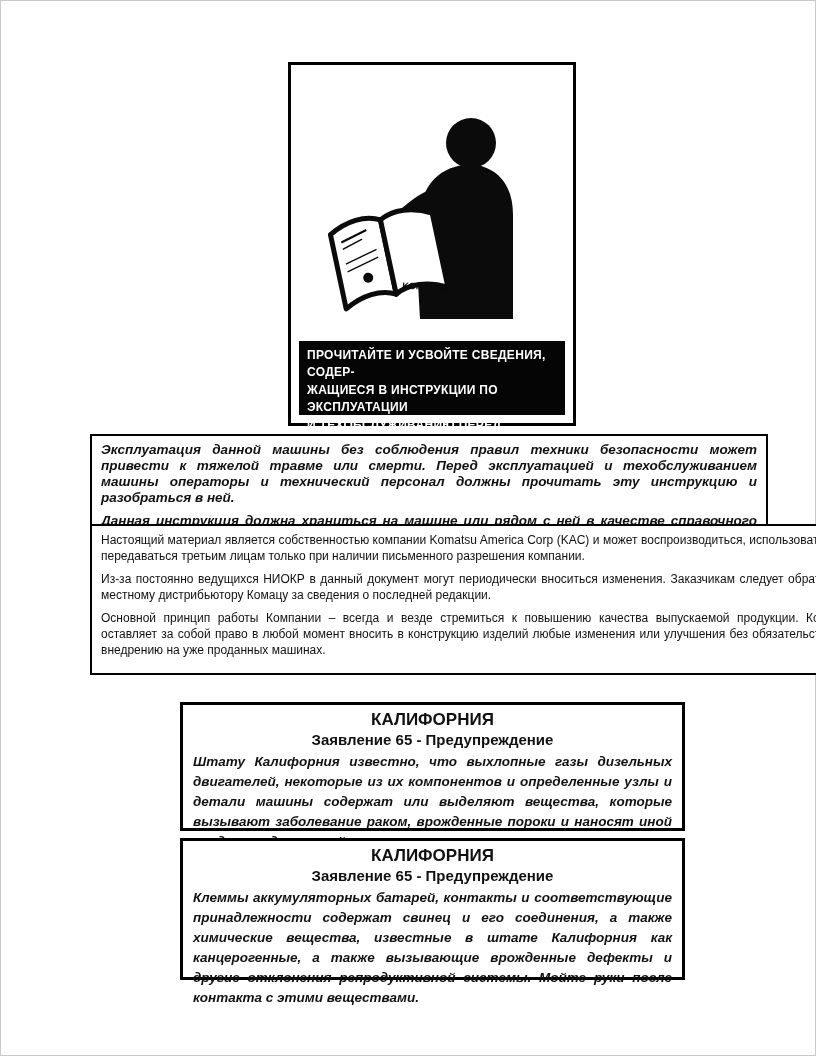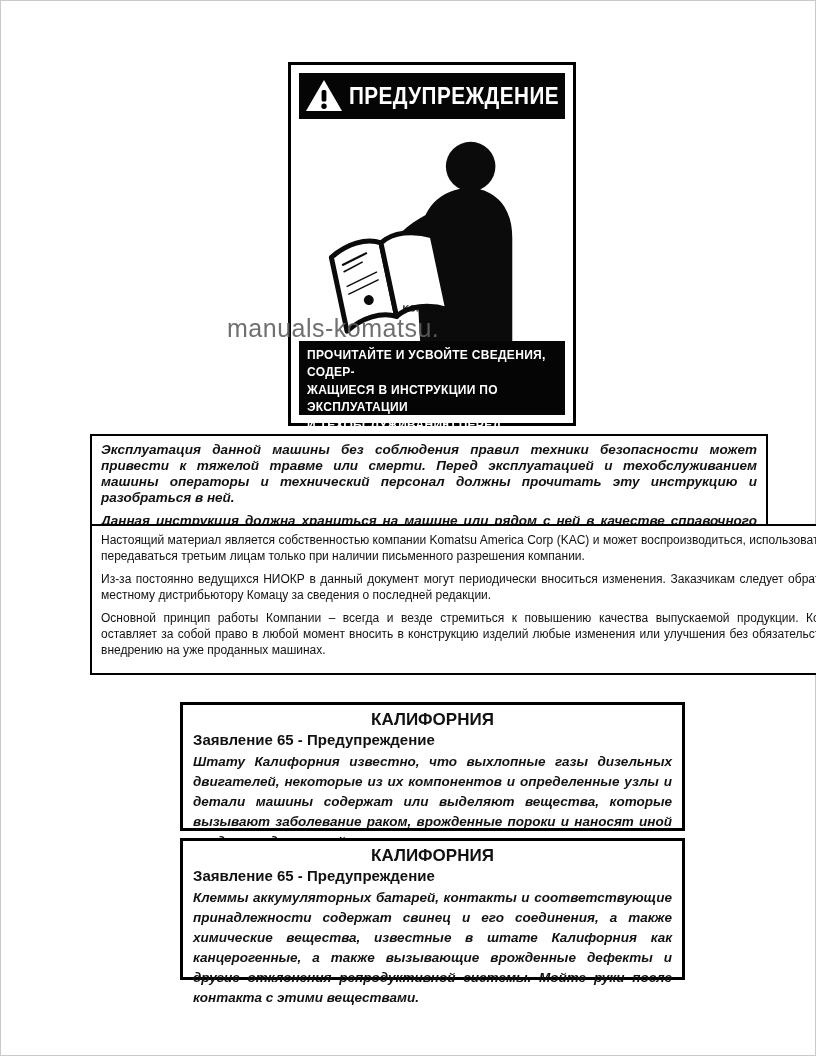"ПРЕДУПРЕЖДЕНИЕ" div.sign-header { html: <div> <span> <svg> <path></path> <rect></rect> <circle></circle> </svg> </span> <span>ПРЕДУПРЕЖДЕНИЕ</span> </div> -> none }
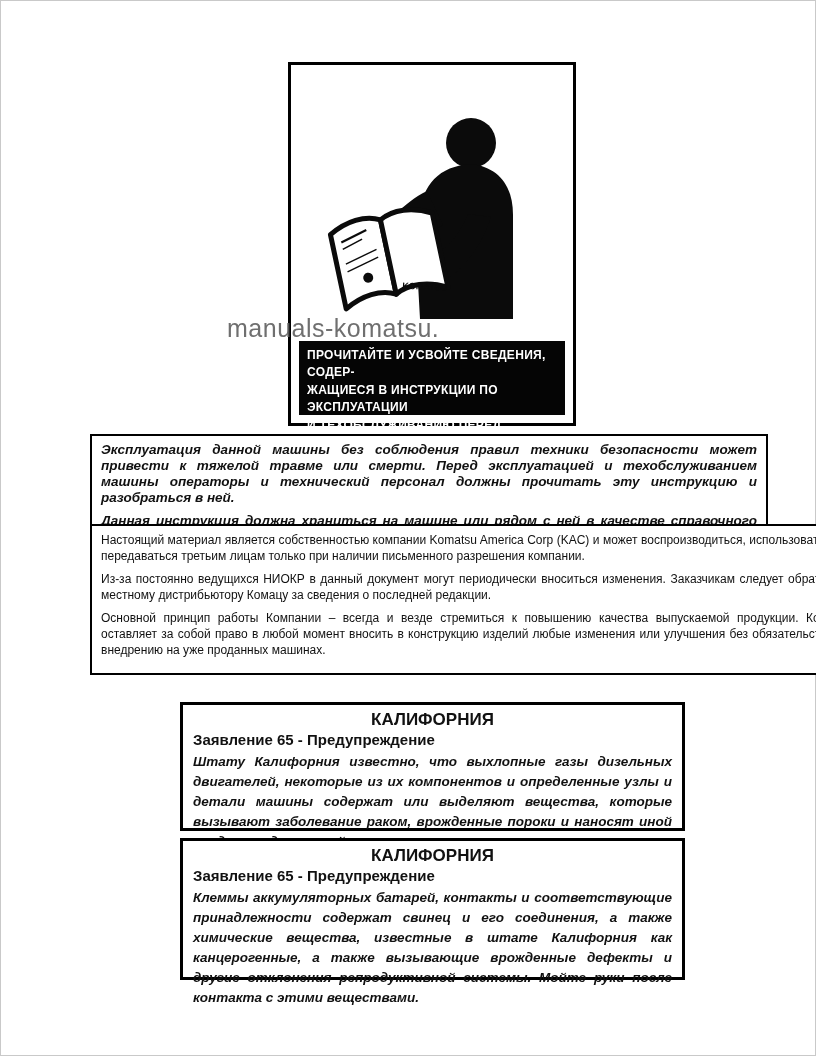"manuals-komatsu." div.watermark { html: <div>manuals-komatsu.</div> -> none }
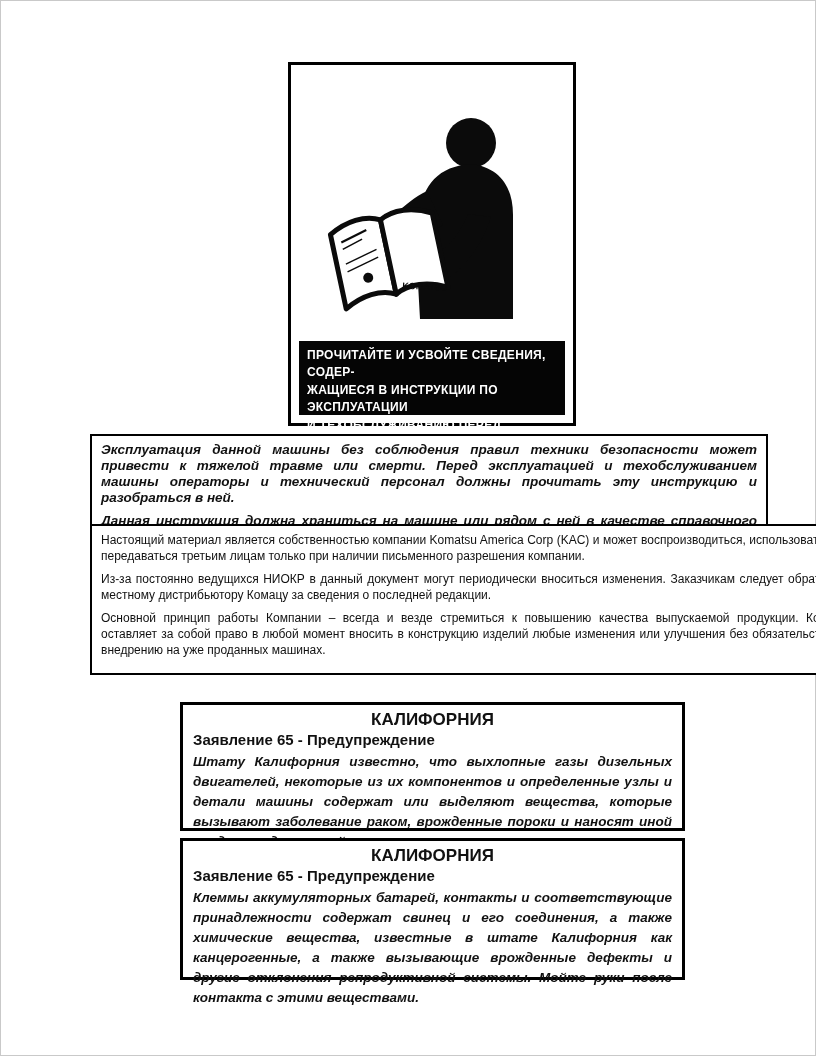"Заявление 65 - Предупреждение" .cal-subtitle { text-align: left -> center }
